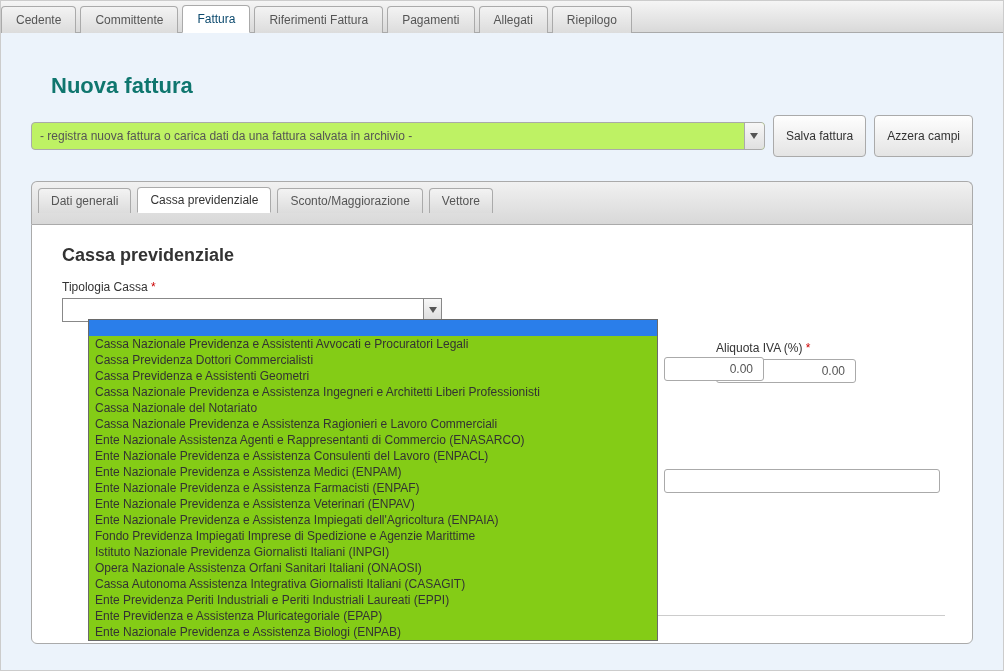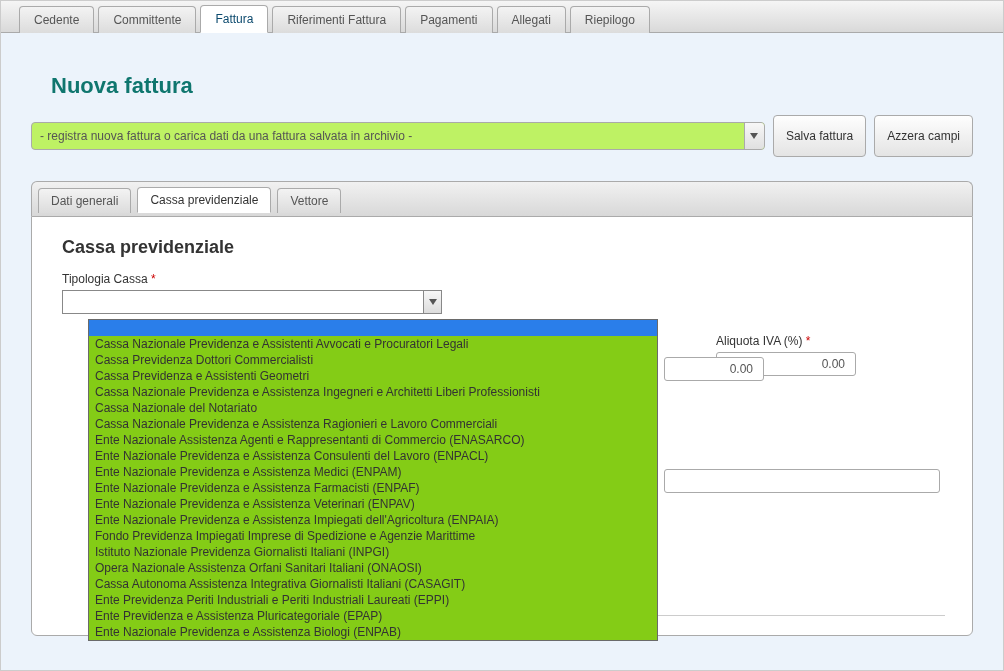"Cedente" .main-tabbar { padding: 0 18px -> 0 0 }
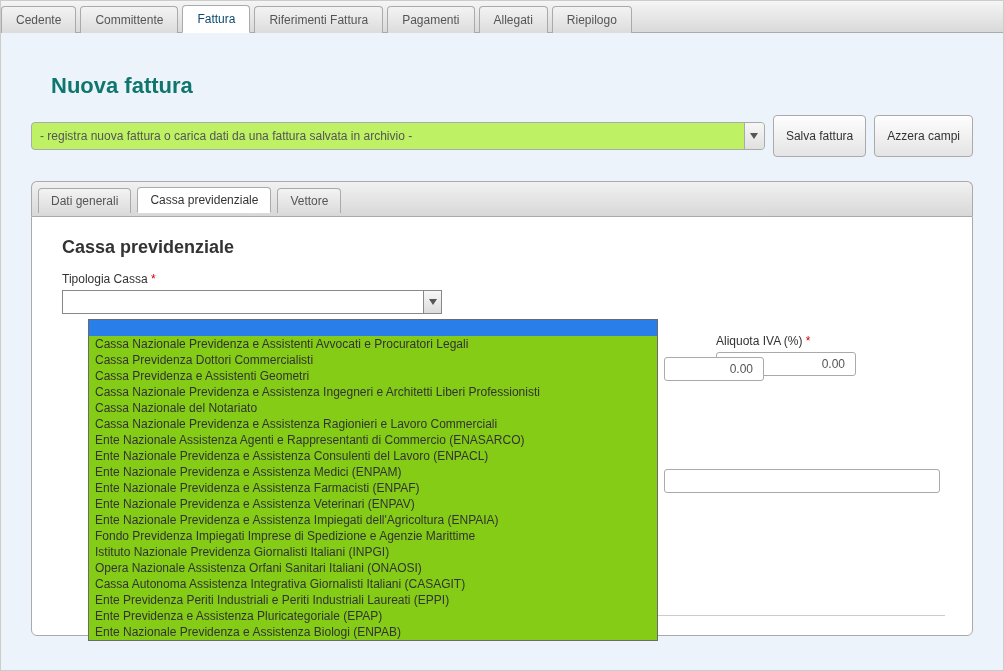"Dati generali" .inner-tabstrip { padding: 4px 6px 4px 6px -> 4px 6px 12px 6px }
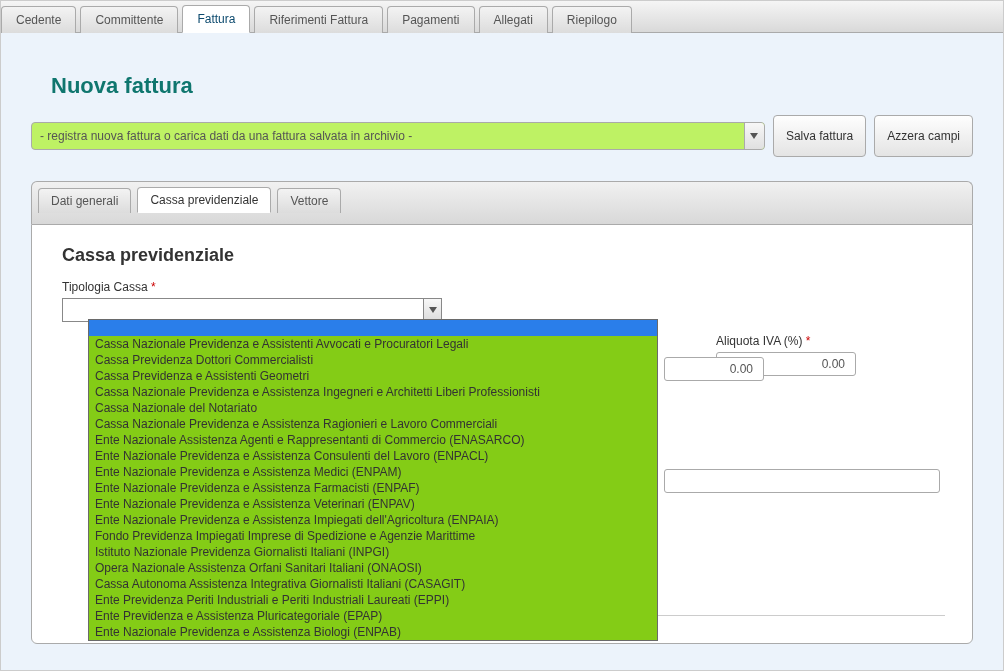"Sconto/Maggiorazione" div.inner-tab { html: none -> <div><span>Sconto/Maggiorazione</span></div> }
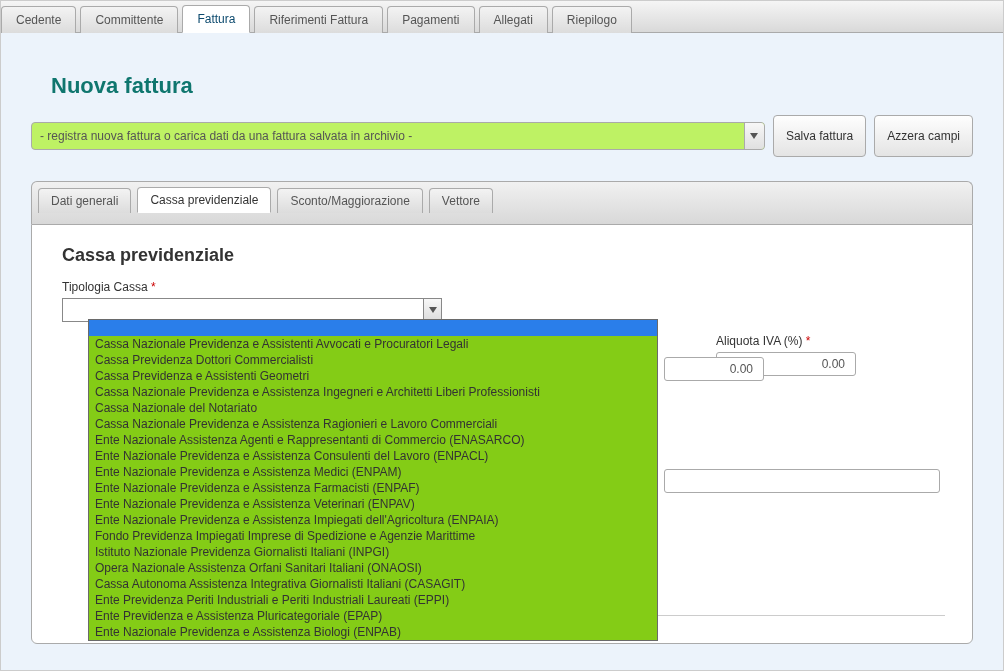"Aliquota IVA (%) *" .right-field { top: 333px -> 340px }
